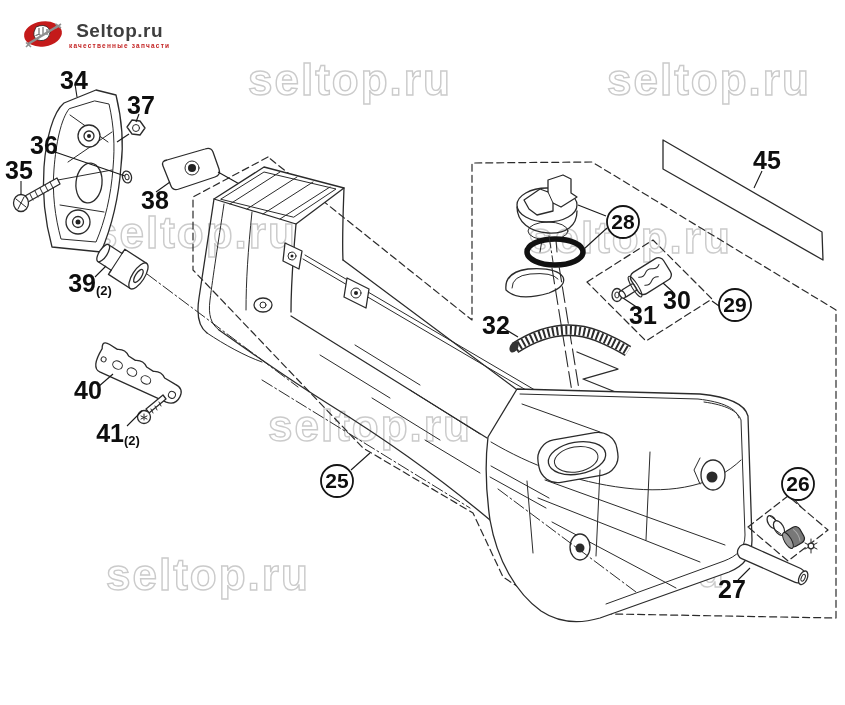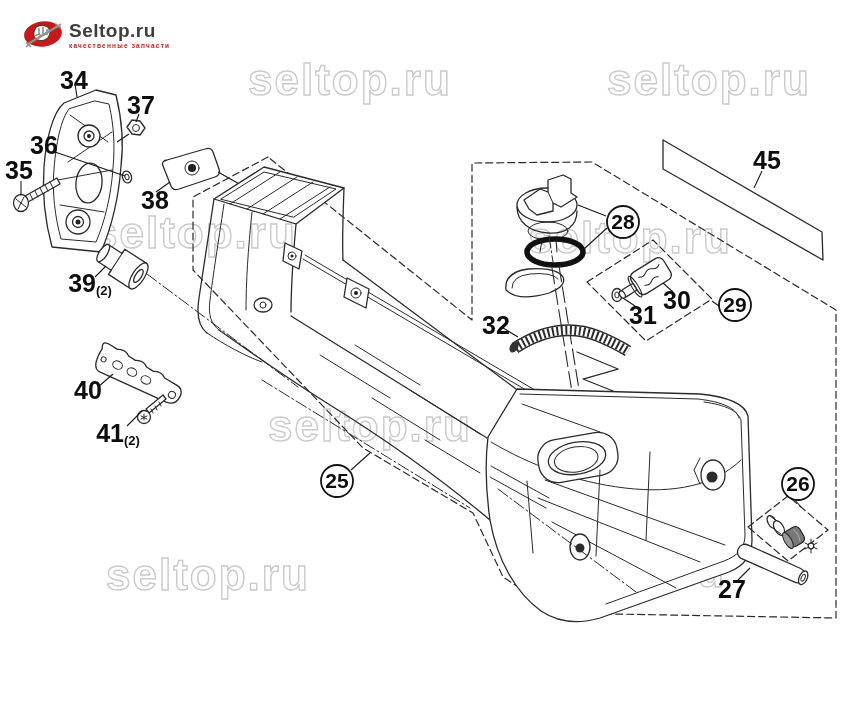"Seltop.ru" .page { text-align: none -> center }
